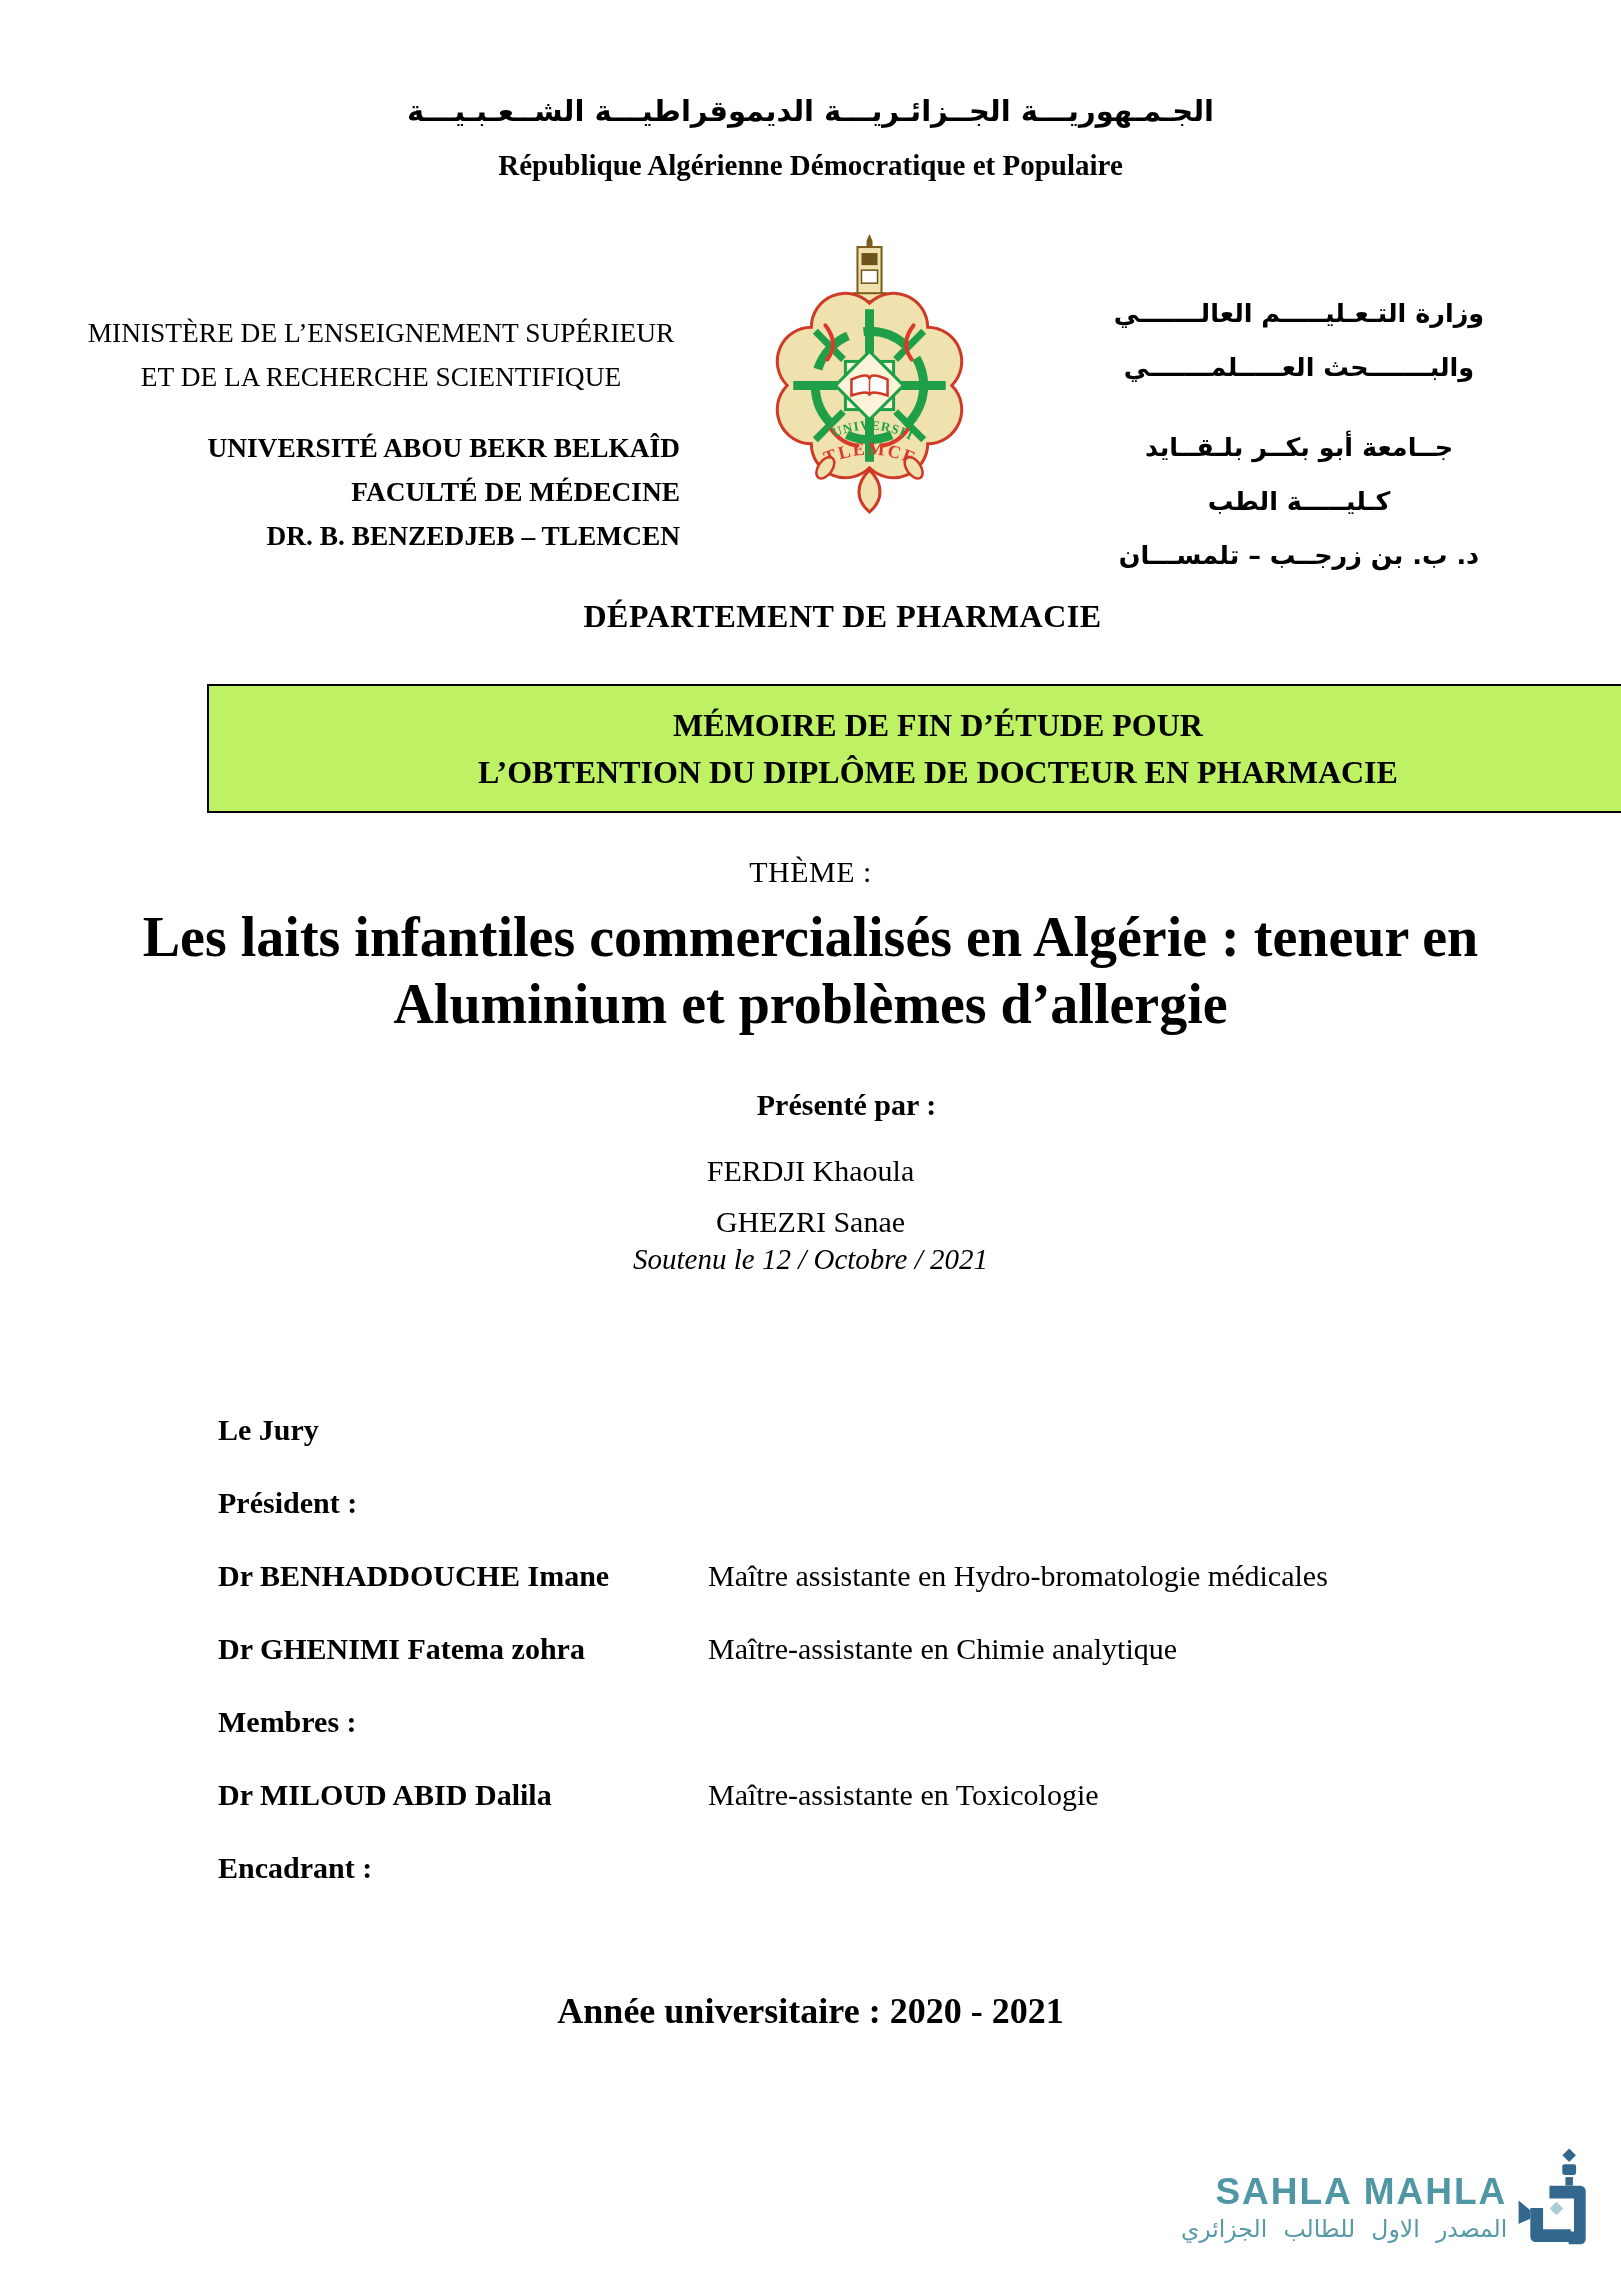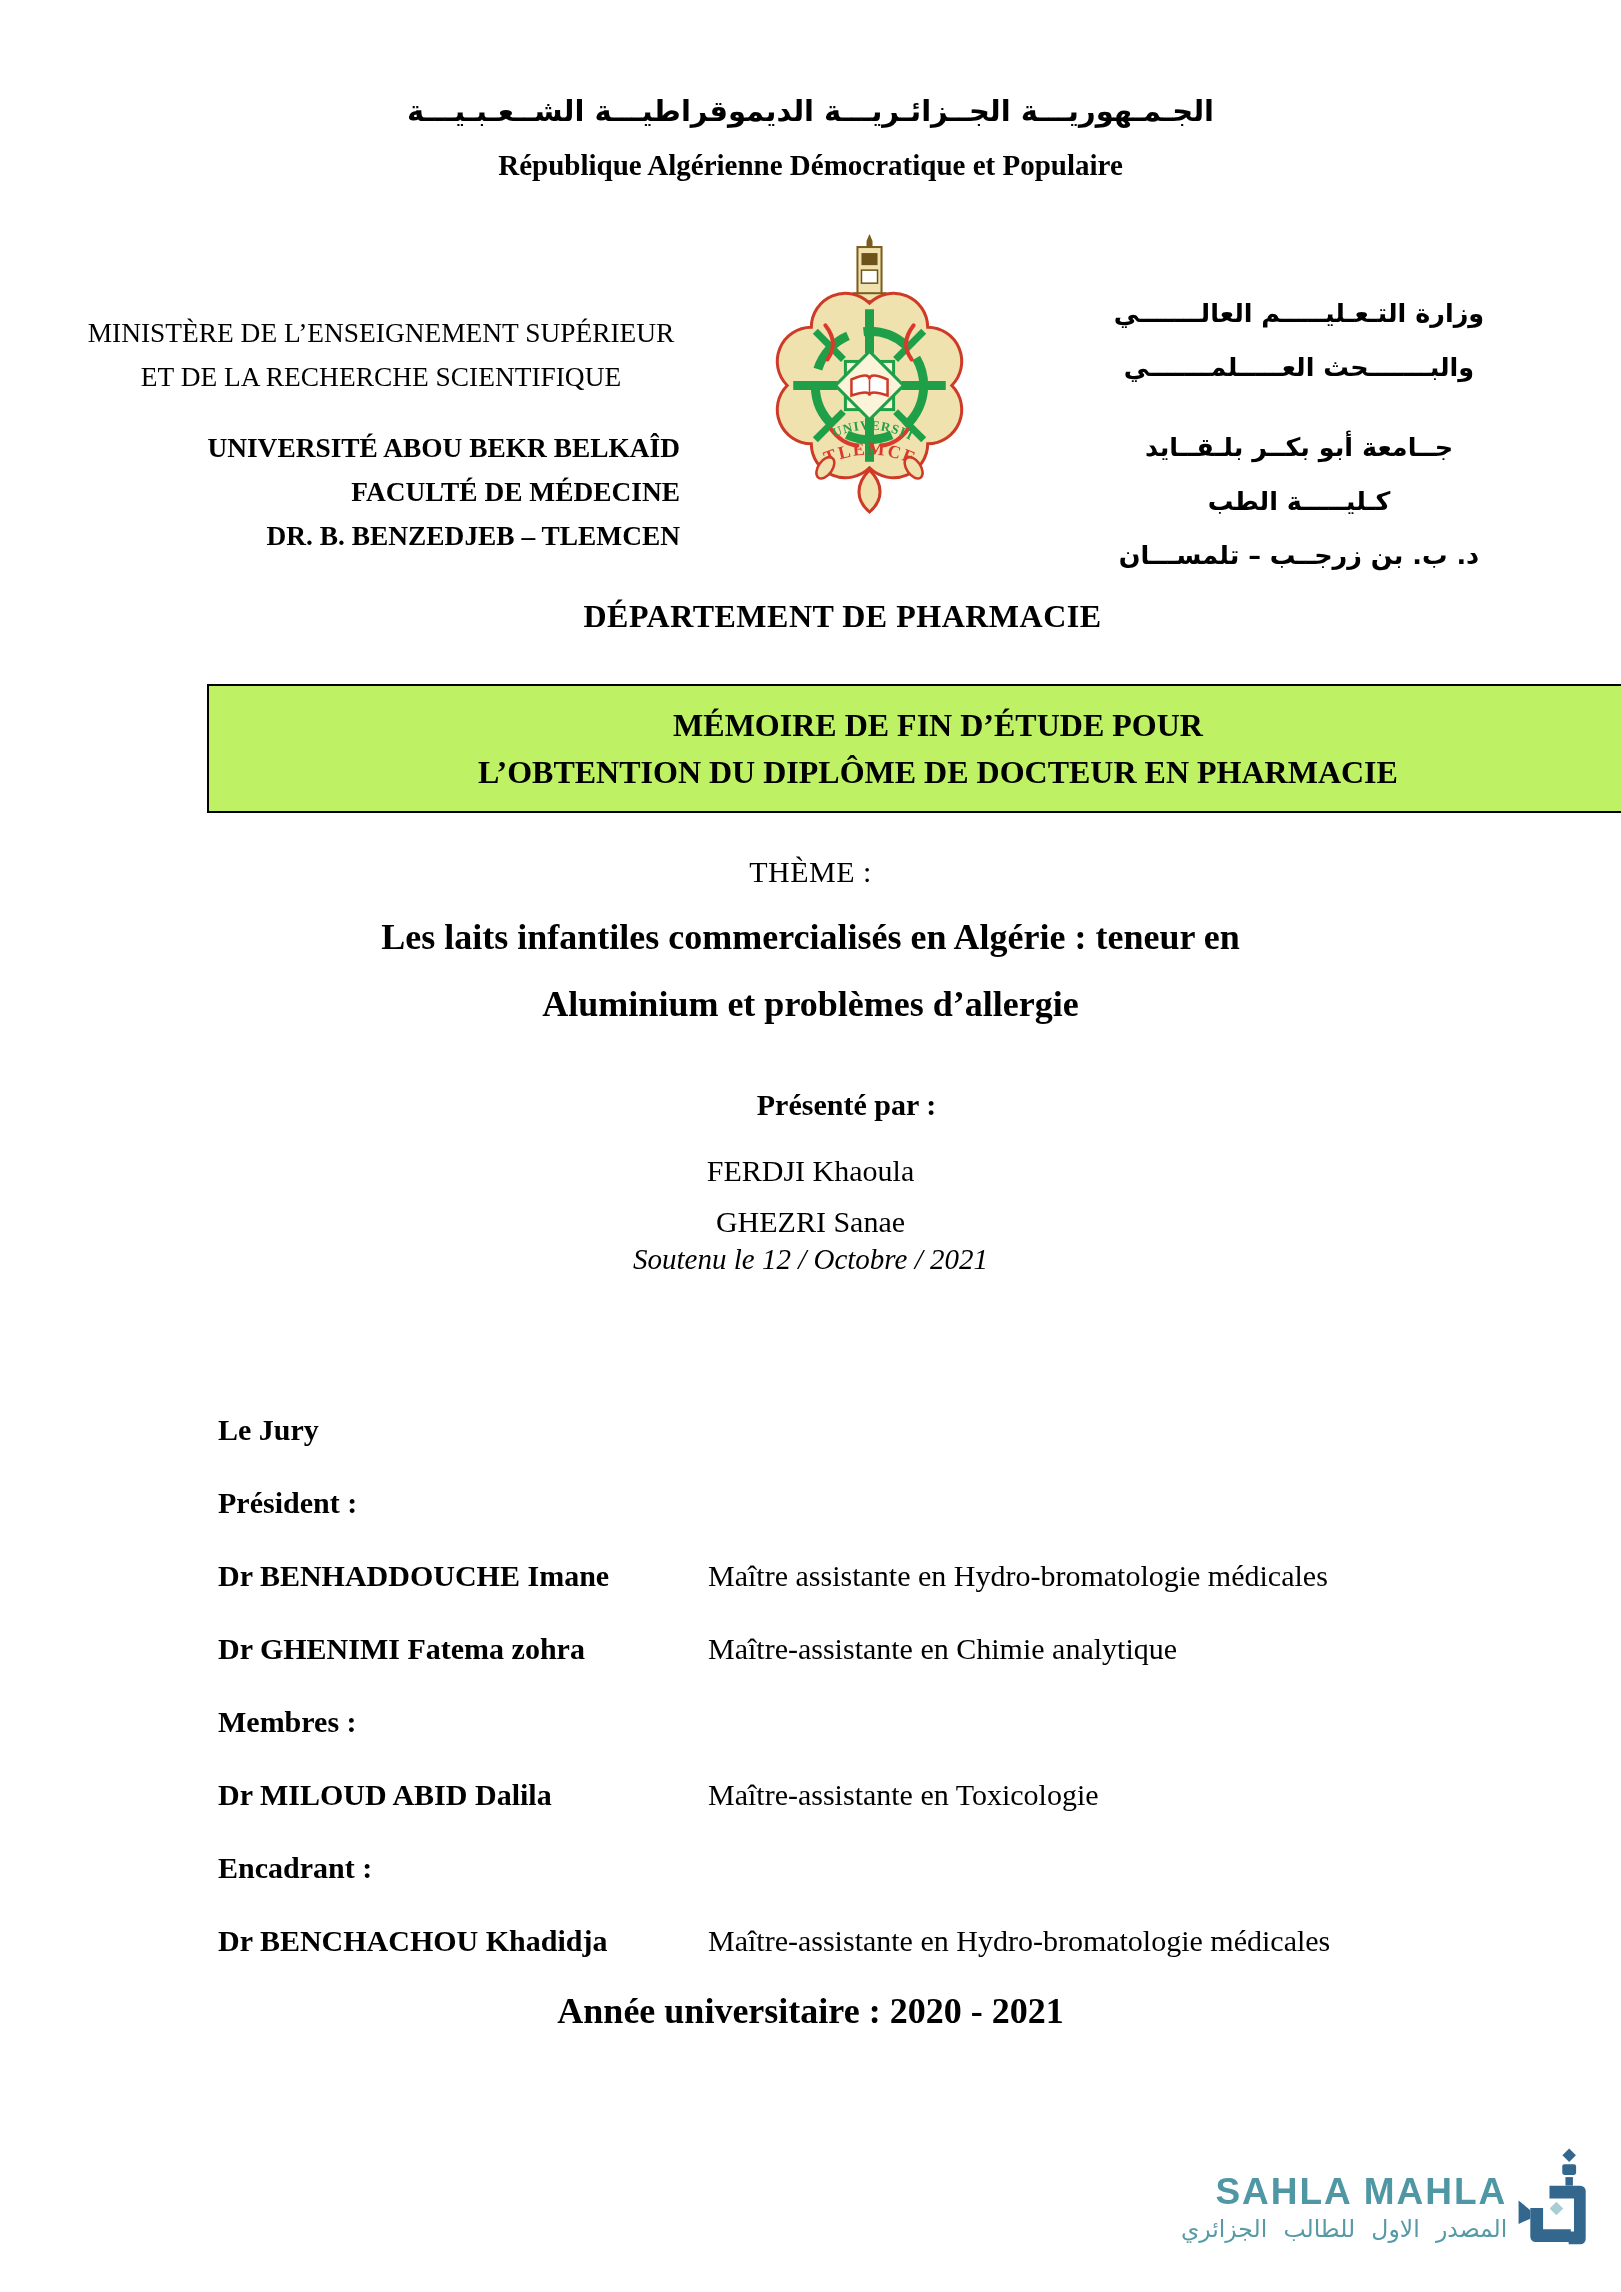"Les laits infantiles commercialisés en" .thesis-title { font-size: 36px -> 56px }
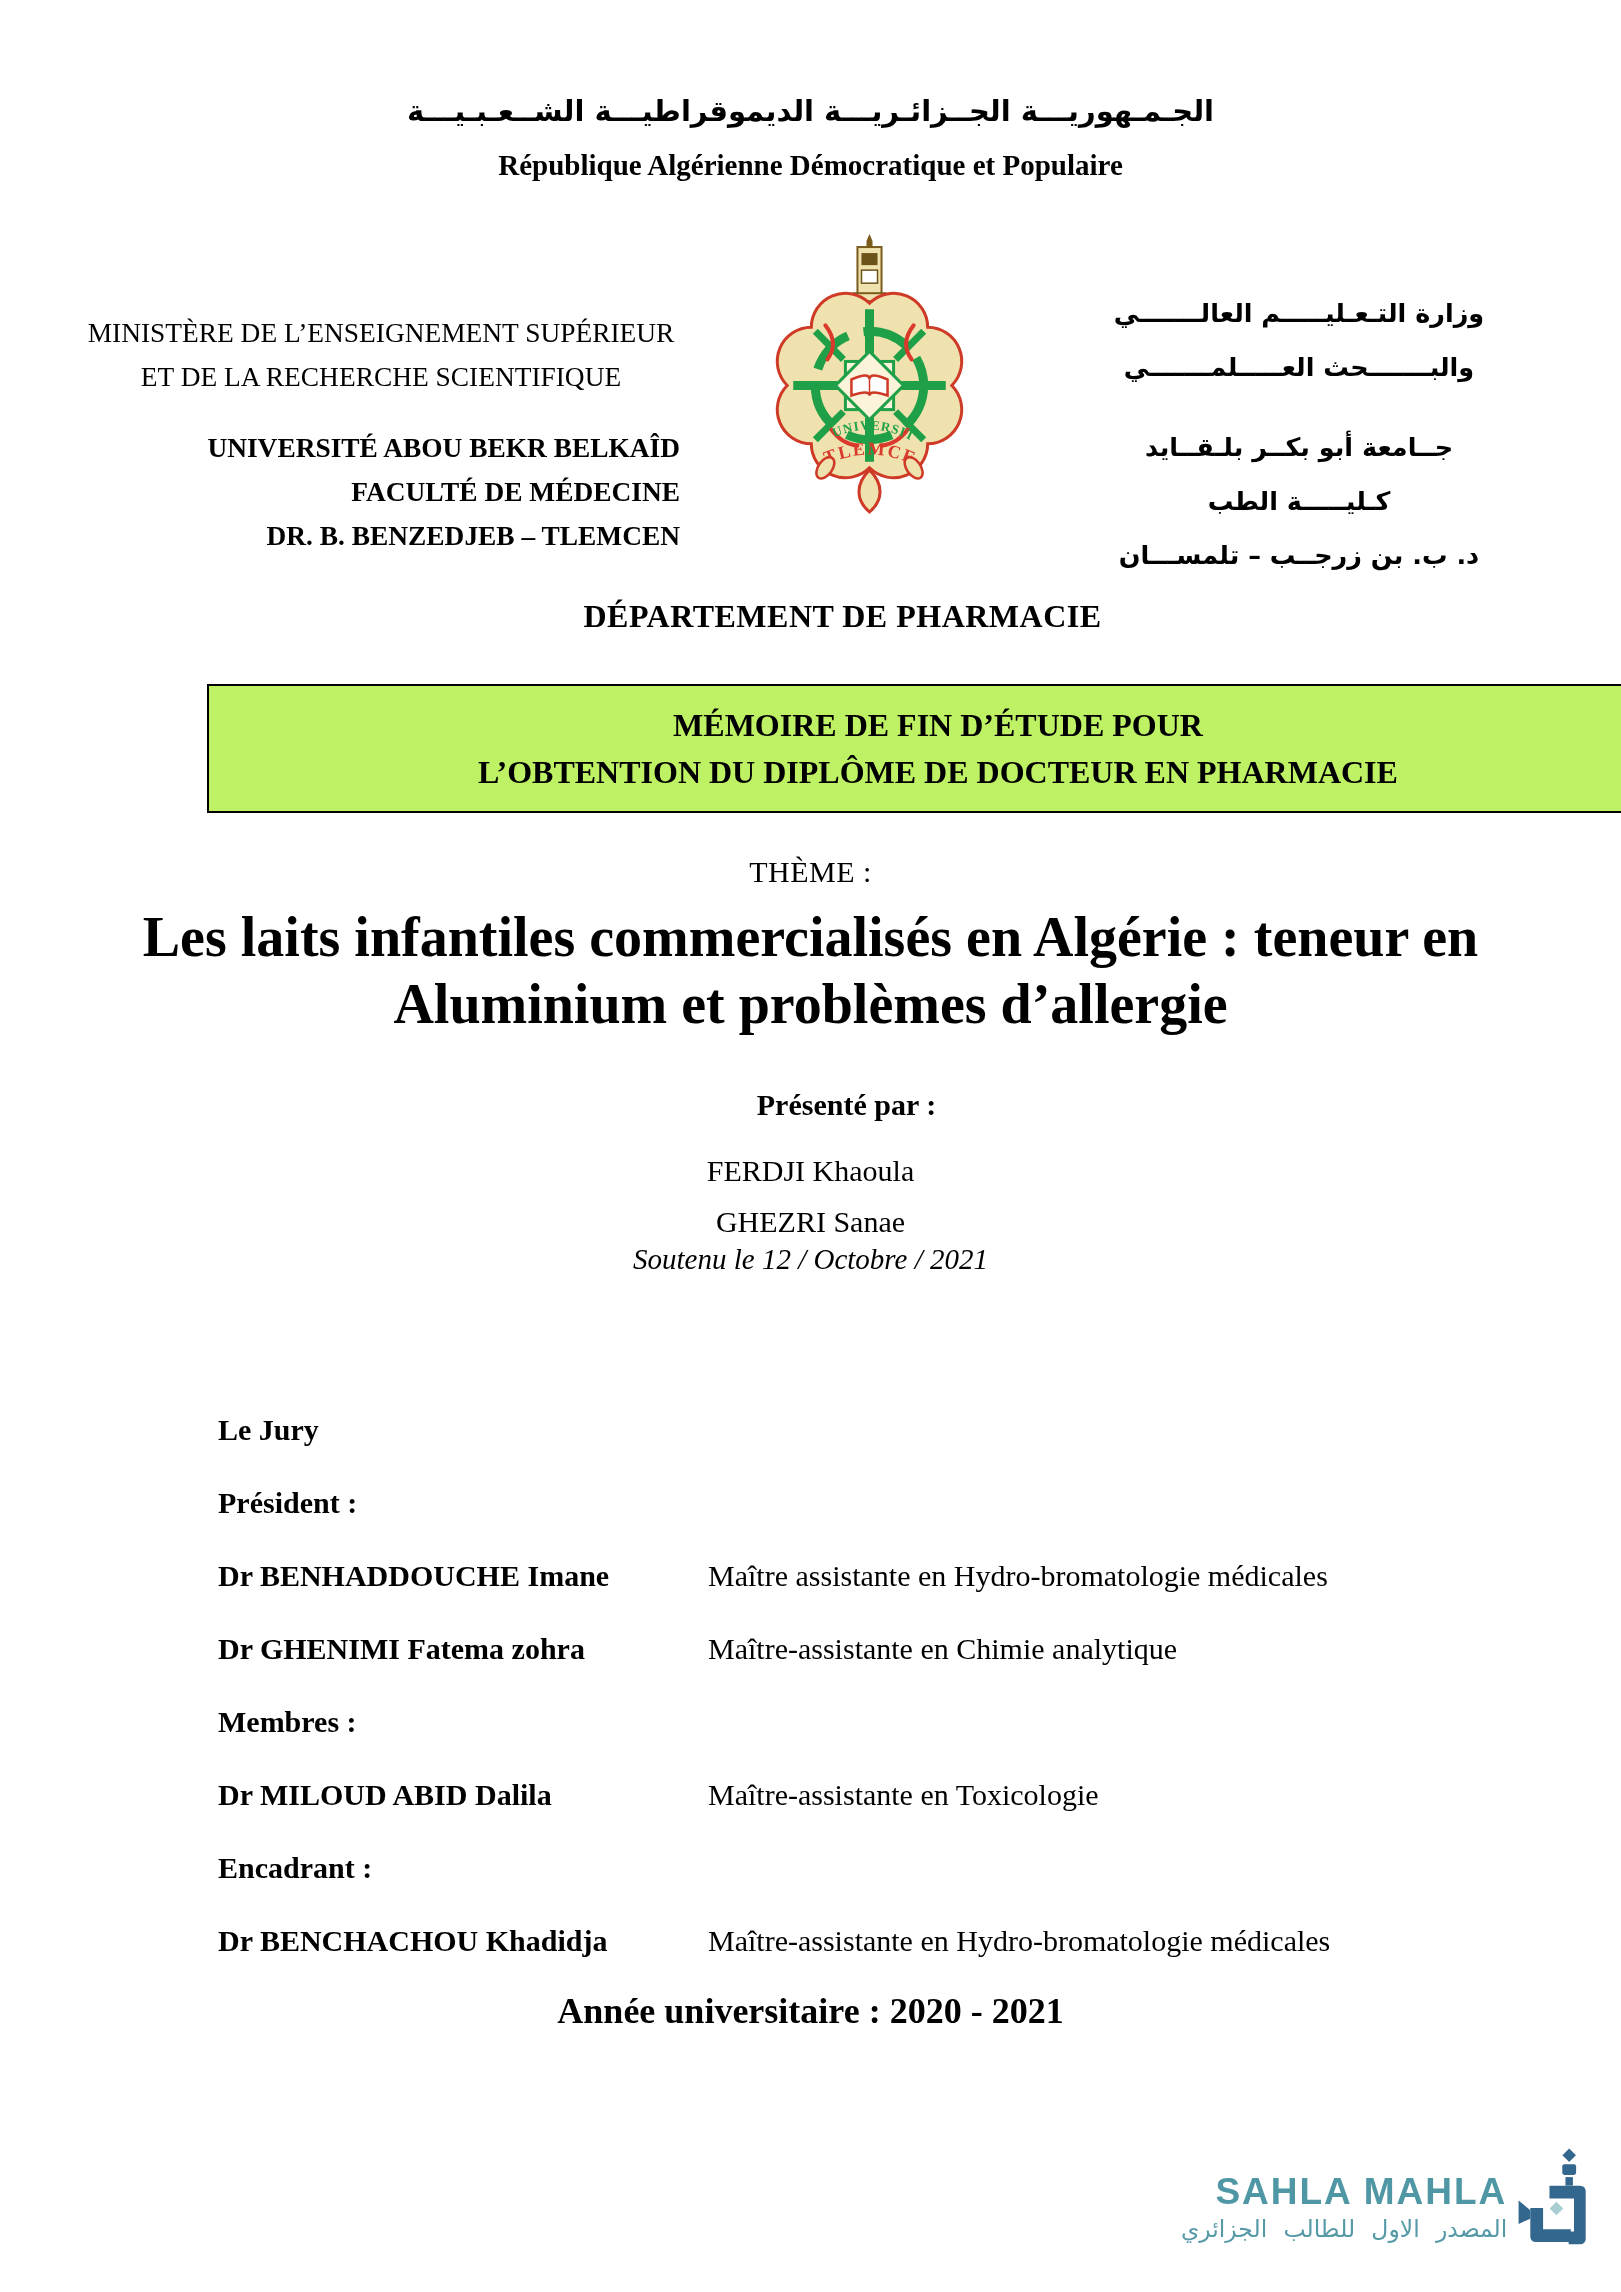"Dr BENCHACHOU Khadidja" div.jury-row { html: <div> <span>Dr BENCHACHOU Khadidja</span> <span>Maître-assistante en Hydro-bromatologie médicales</span> </div> -> none }
